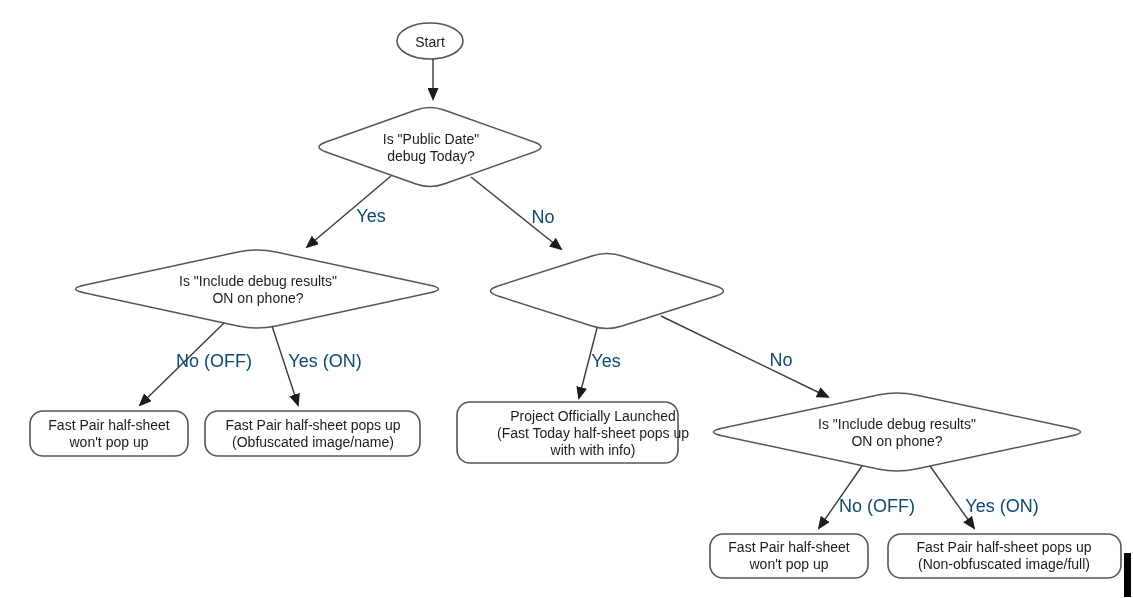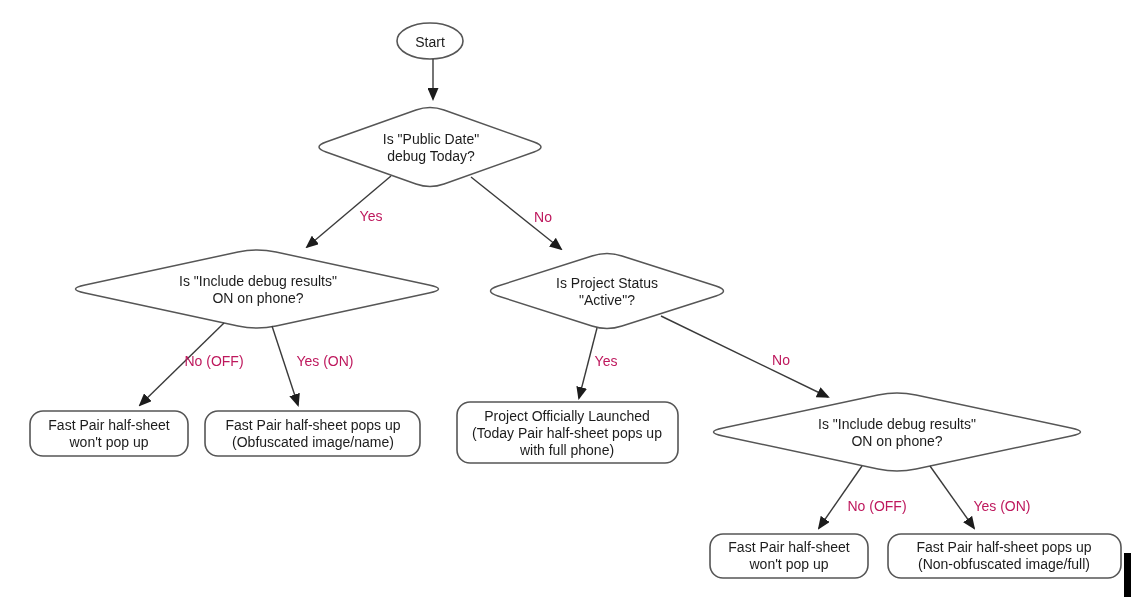"Yes" .edge-label { color: #be185d -> #0c4a6e; font-size: 14px -> 18px }
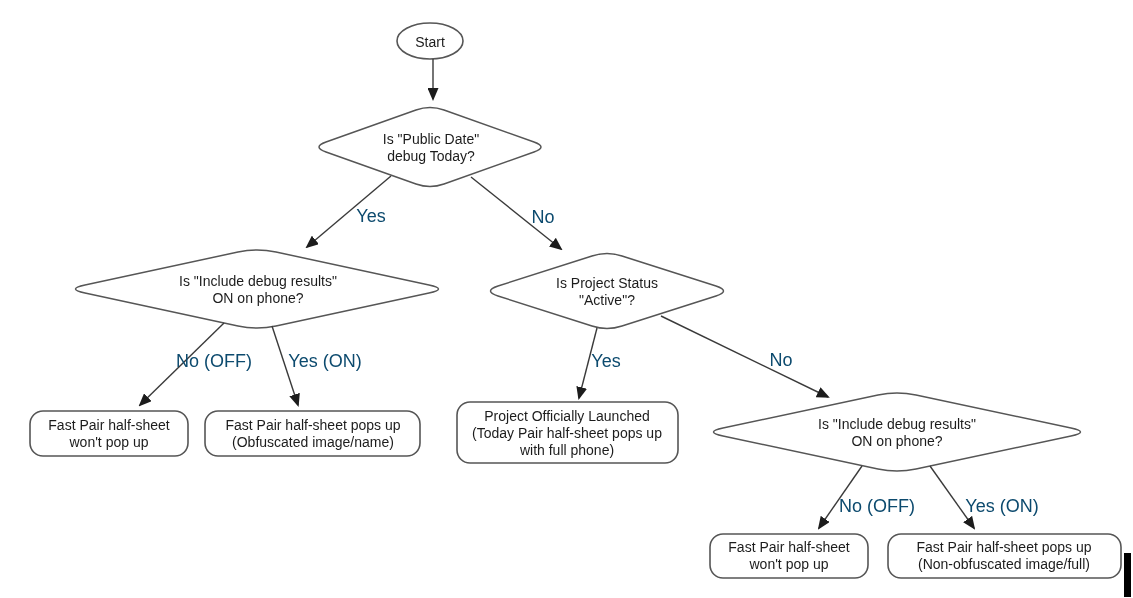"Is Project Status" div.node-label { html: <div> <div>Is Project Status</div> <div>"Active"?</div> </div> -> none }
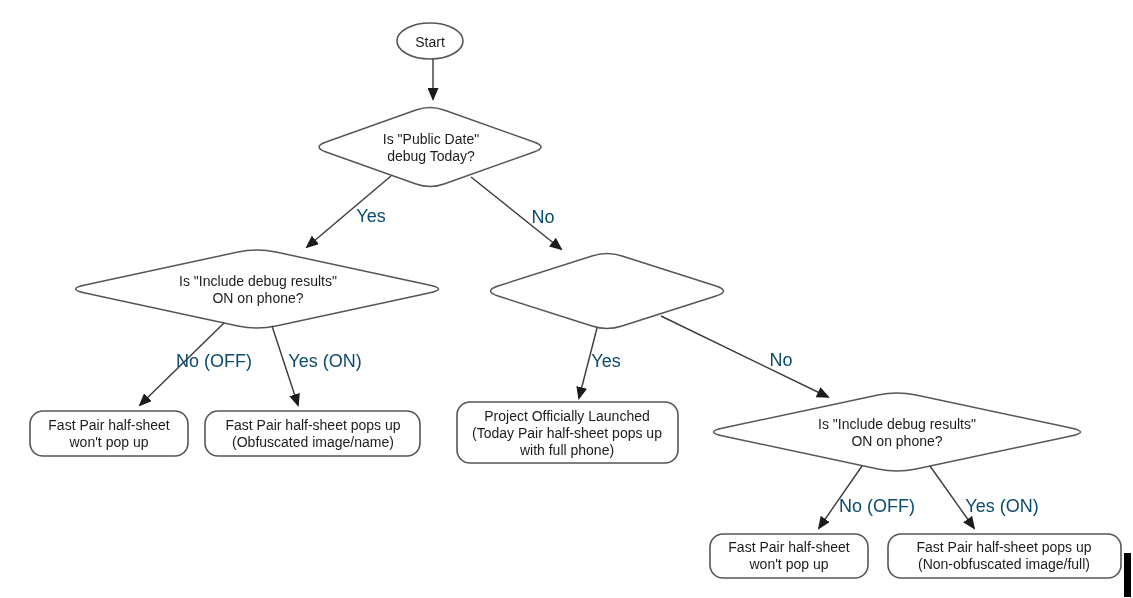"Project Officially Launched" div.node-label { left: 567px -> 593px }
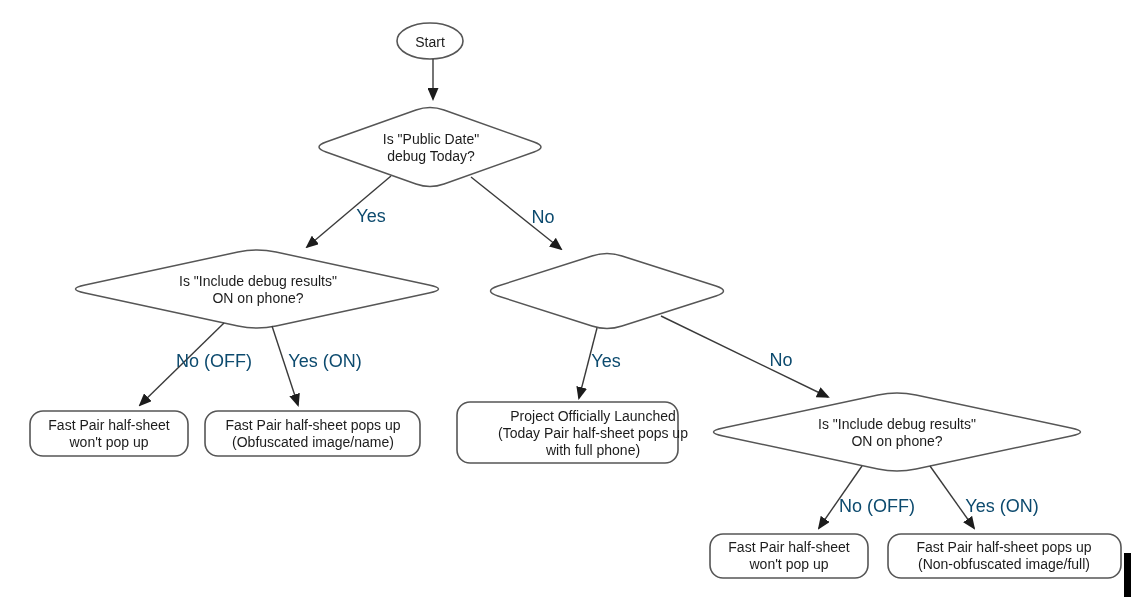"(Today Pair half-sheet pops up" div { text: Today Pair -> Fast Today }
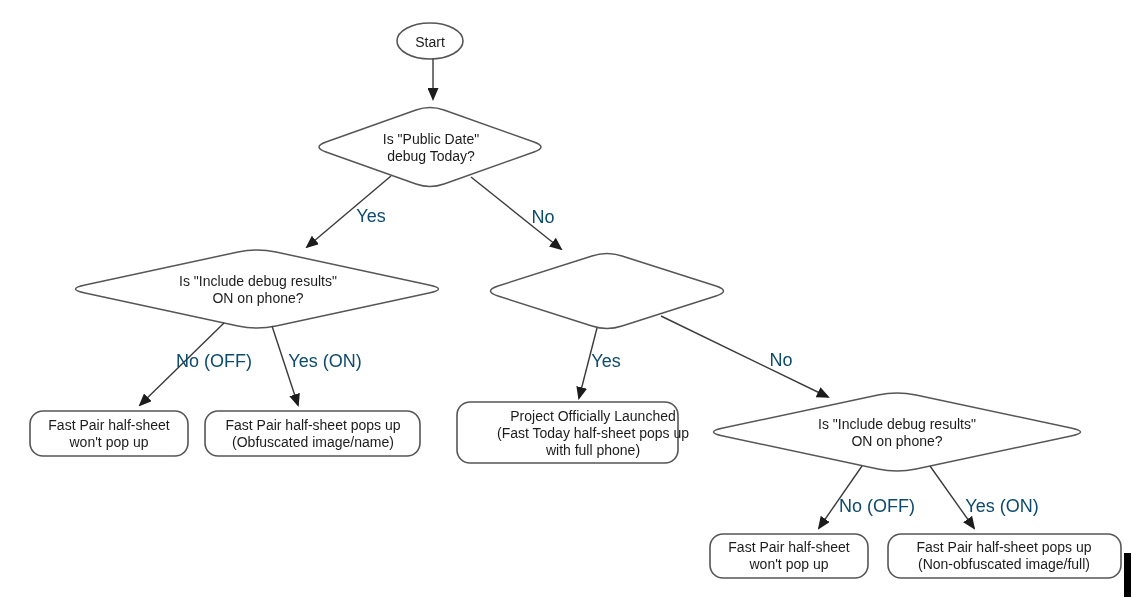"with full phone)" div { text: full phone -> with info }
